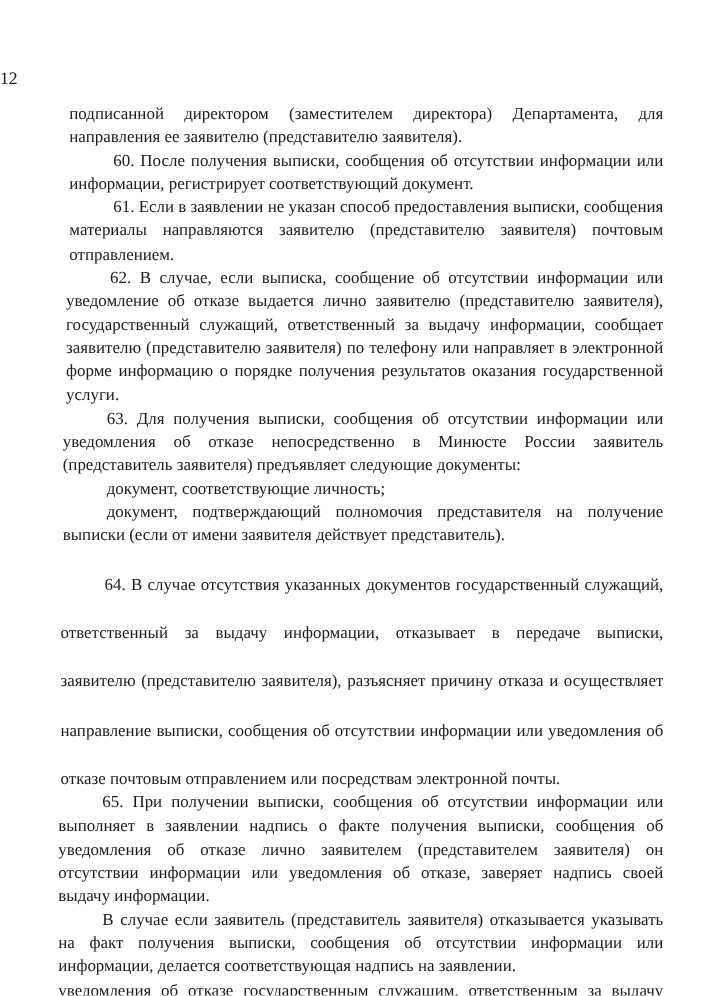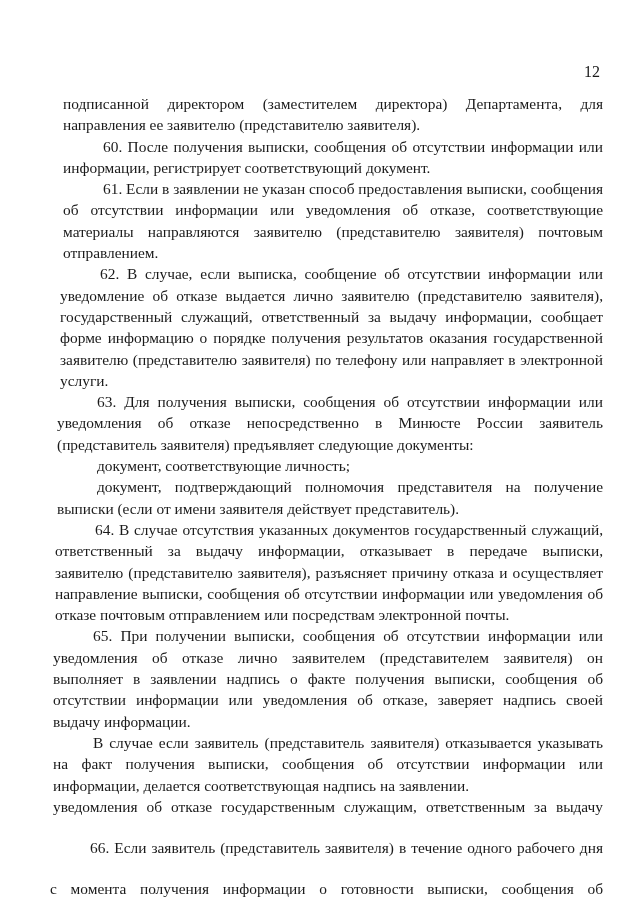"12" .page-number { text-align: right -> left }
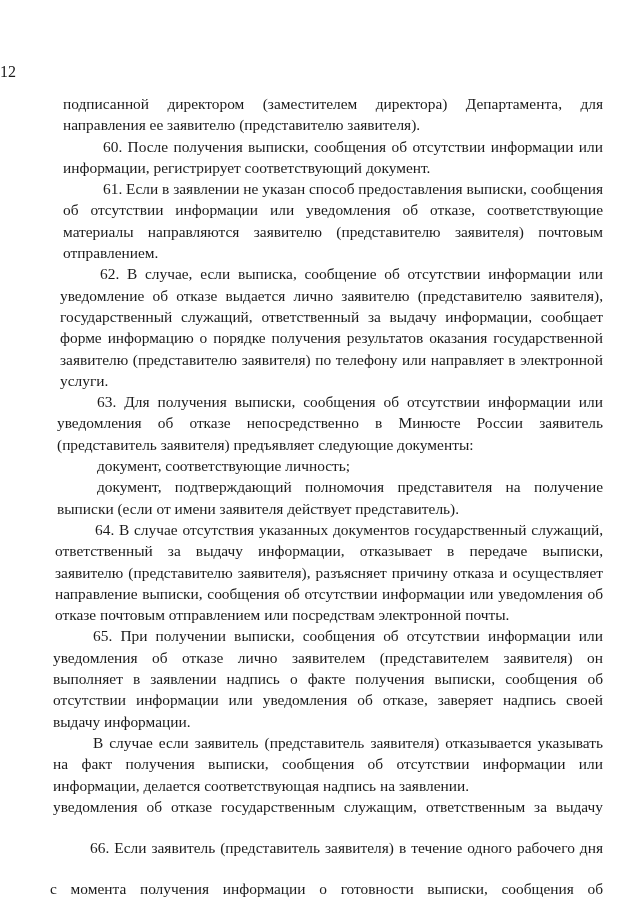"об отсутствии информации или уведомления" span.line { html: <span>об отсутствии информации или уведомления об отказе, соответствующие</span> -> none }
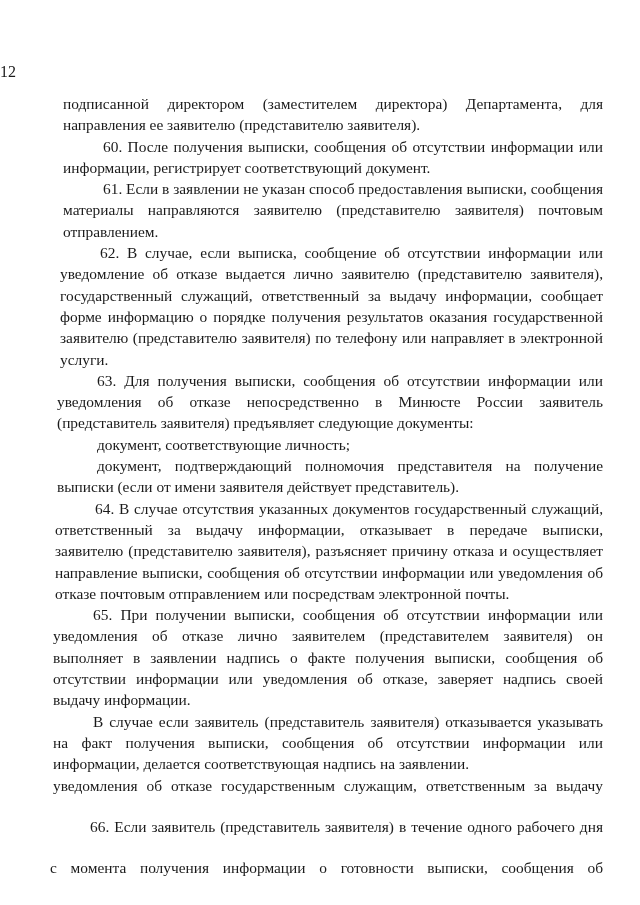"форме информацию о порядке получения" span.line { order: before "заявителю (представителю заявителя) по" -> after "заявителю (представителю заявителя) по" }
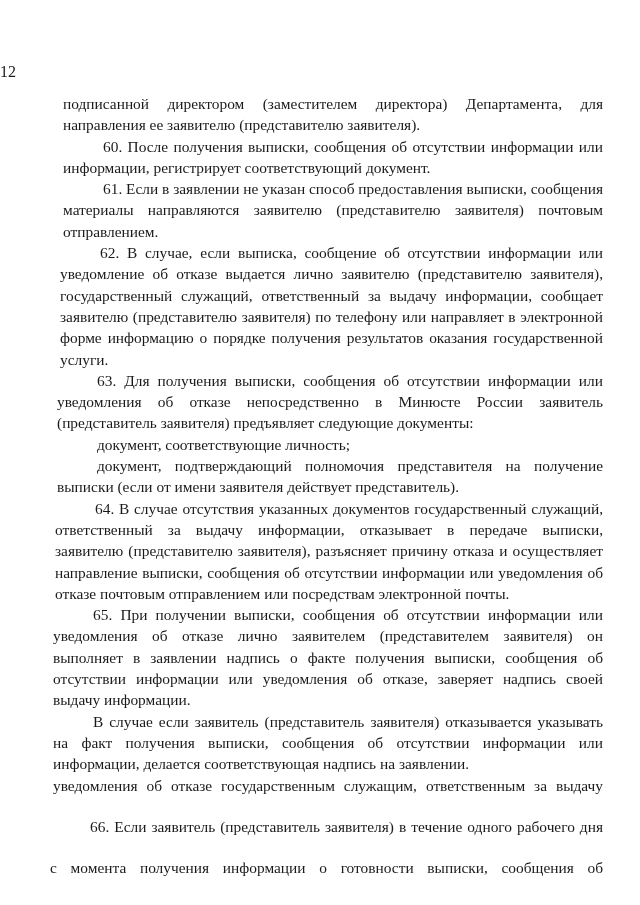"64. В случае отсутствия указанных" .line.shift-l3 { margin-top: none -> 23px }
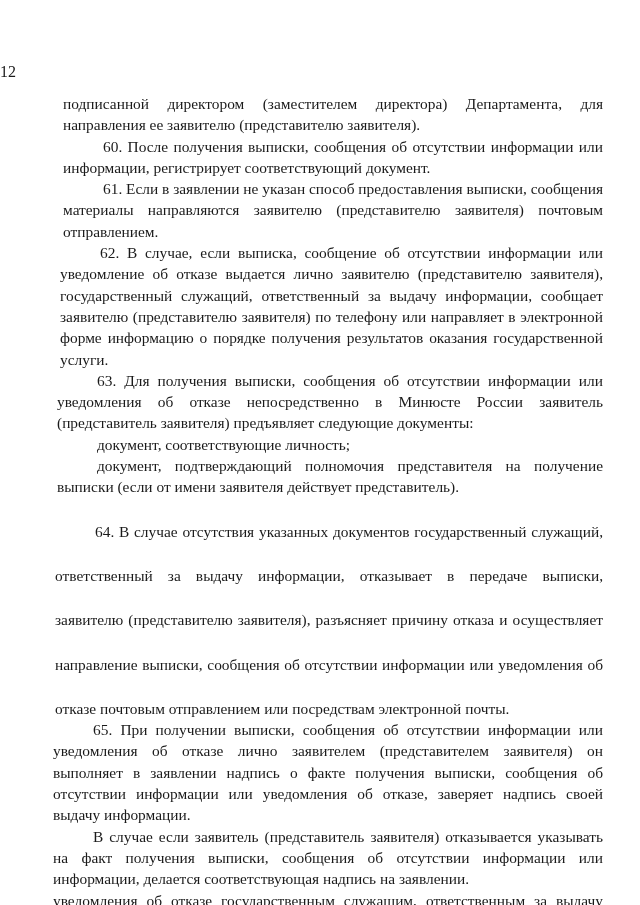"уведомления об отказе лично заявителем" span.line { order: before "выполняет в заявлении надпись о" -> after "выполняет в заявлении надпись о" }
